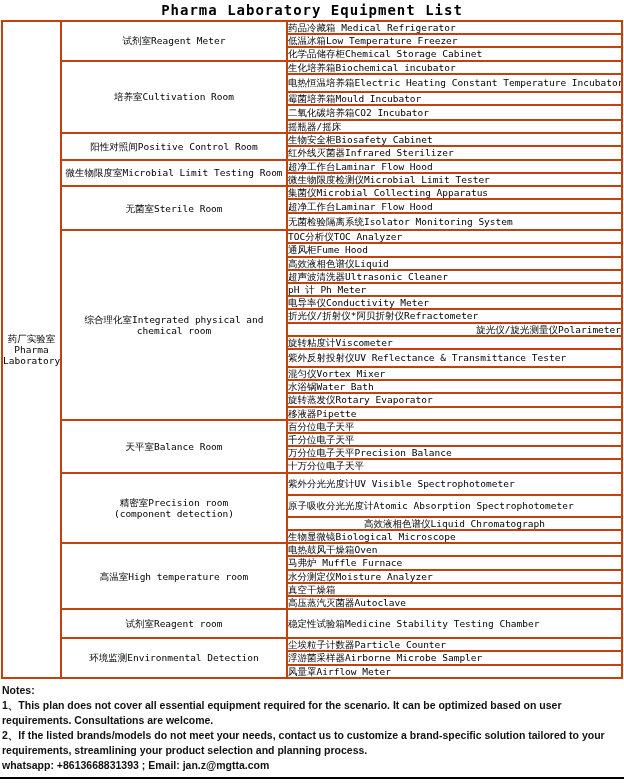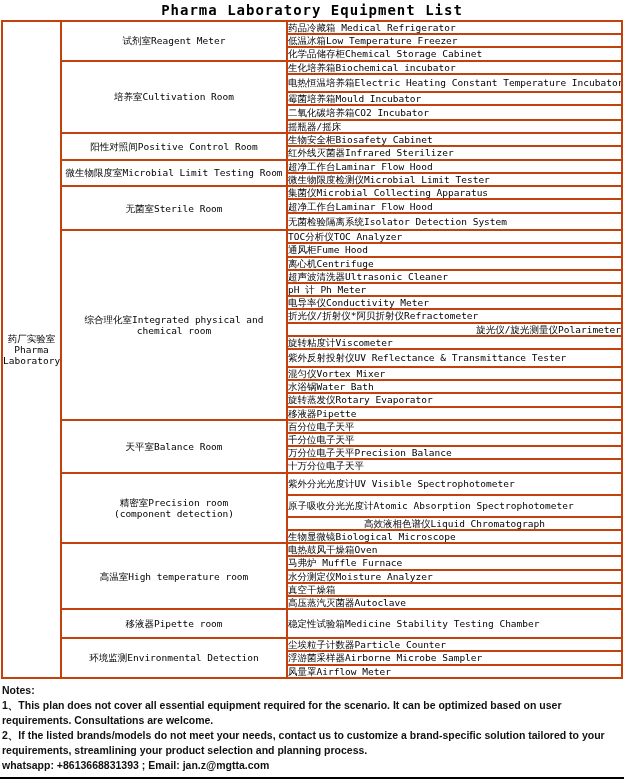"无菌检验隔离系统Isolator Detection System" td.item { text: Detection -> Monitoring }
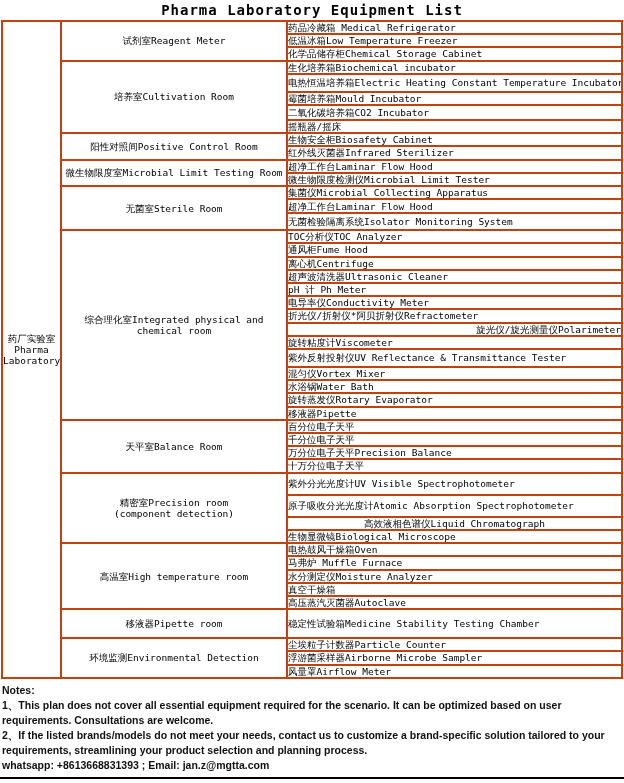"离心机Centrifuge" td.item { text: 离心机Centrifuge -> 高效液相色谱仪Liquid }
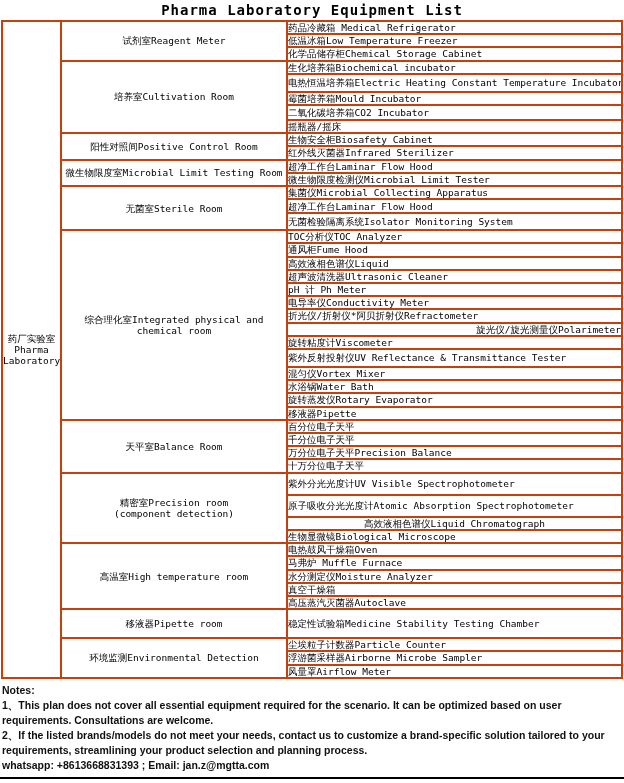"移液器Pipette room" div { text: 移液器Pipette -> 试剂室Reagent }
